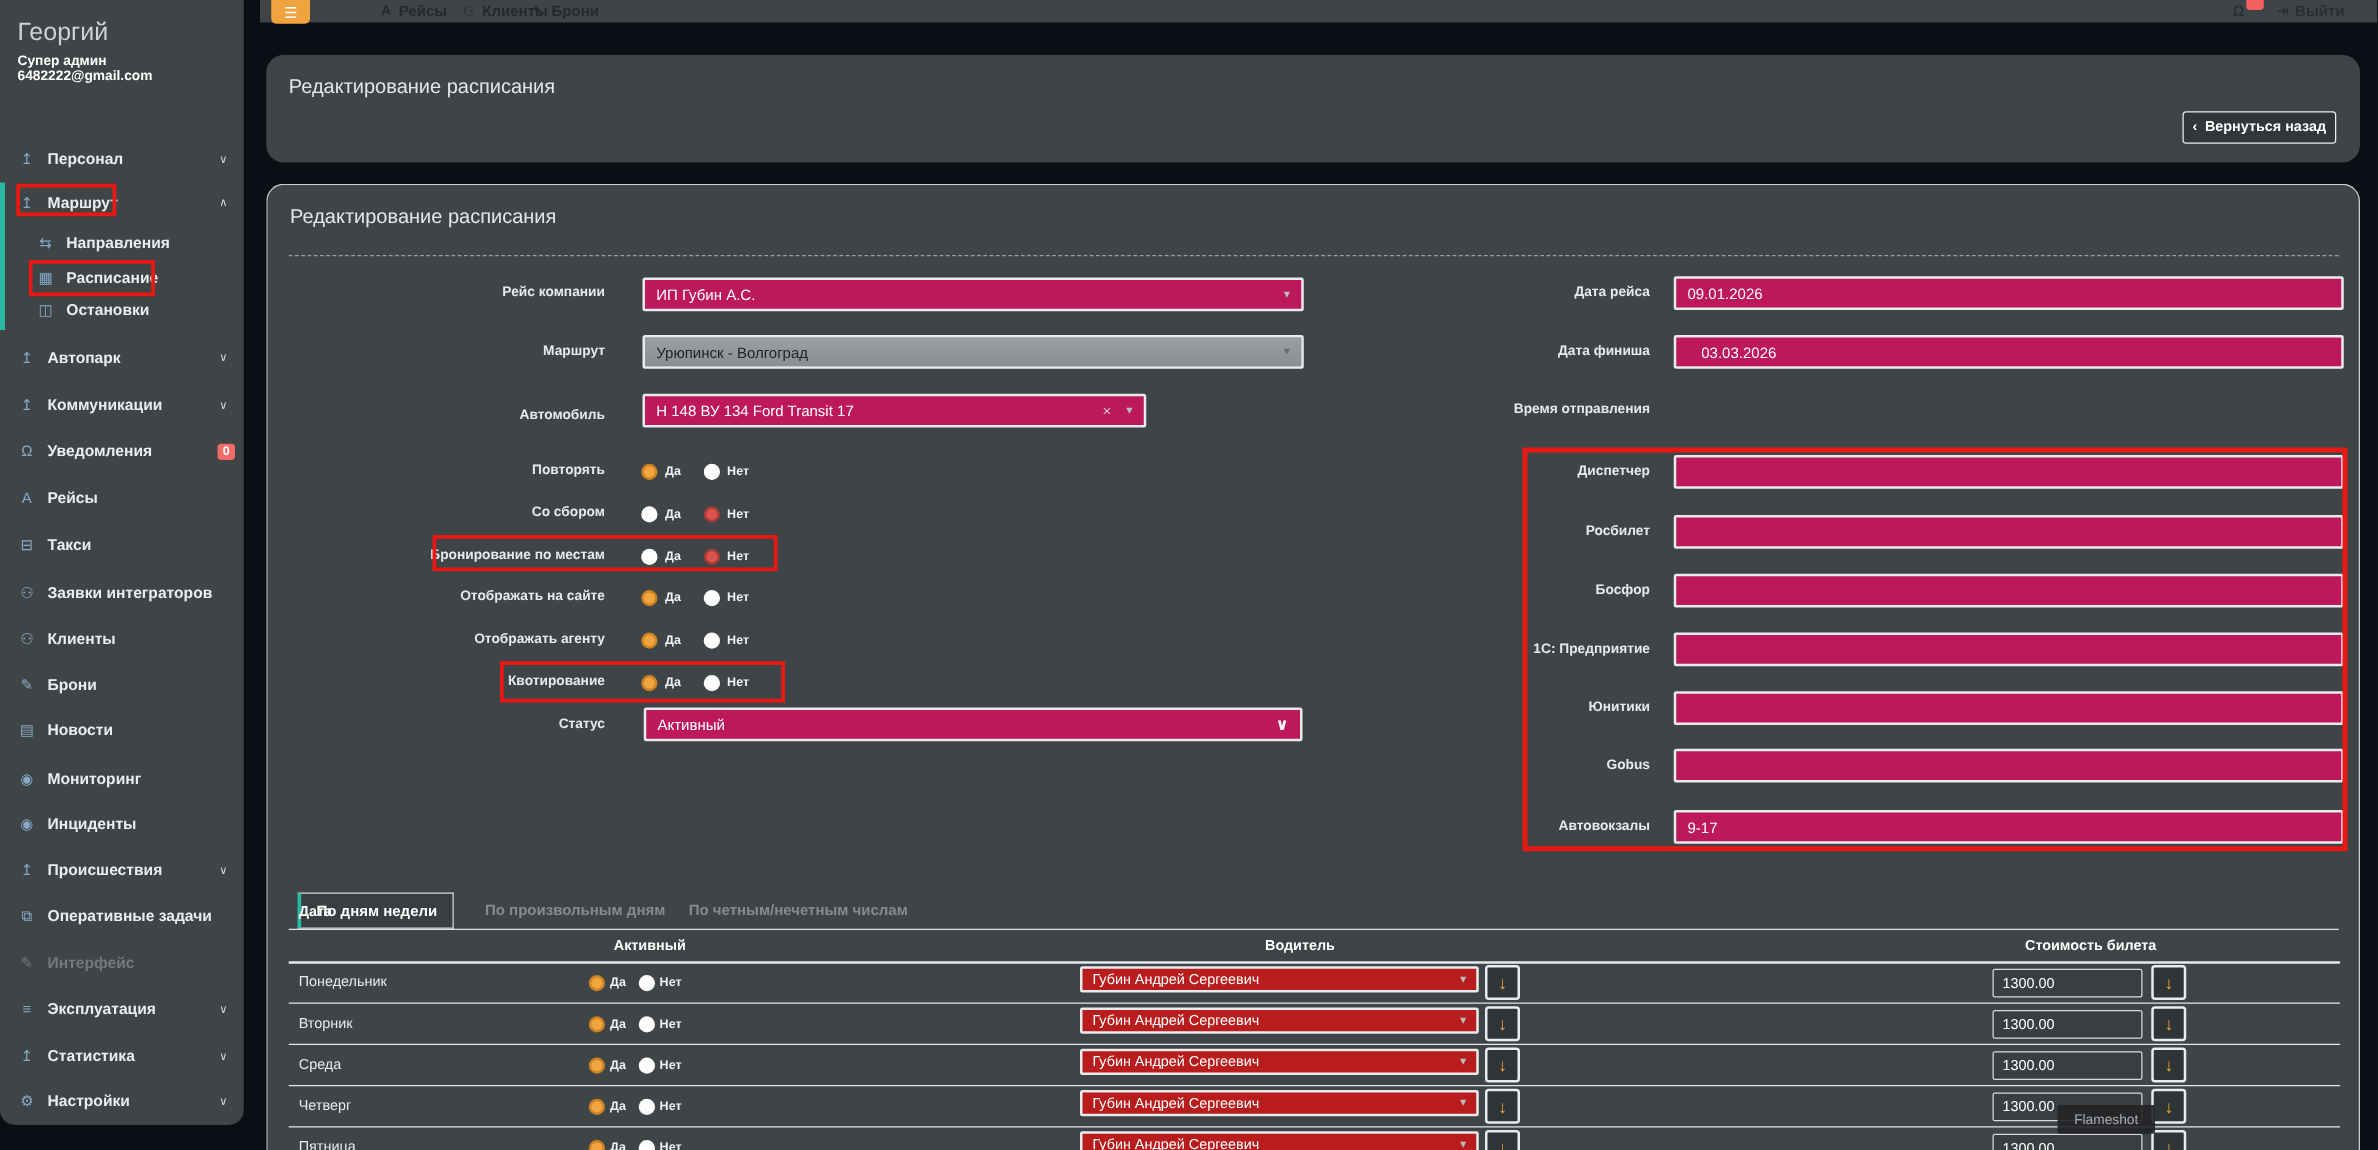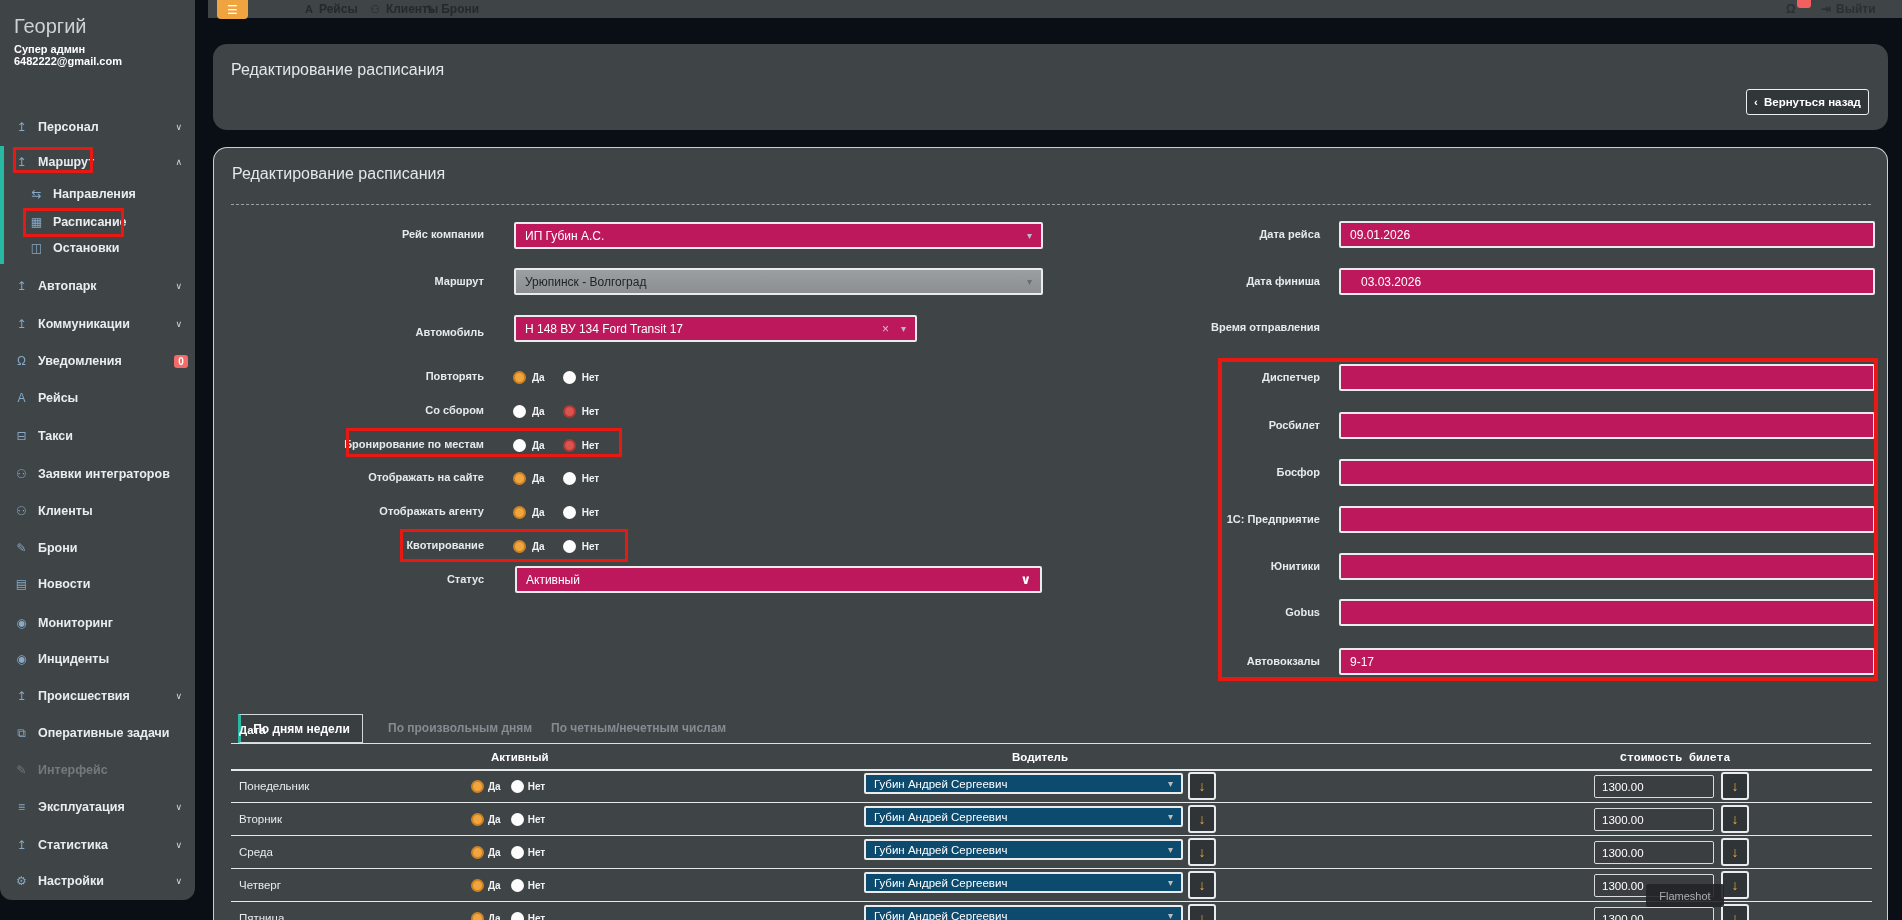"Стоимость билета" div.th { font-family: Liberation Mono, monospace -> none }
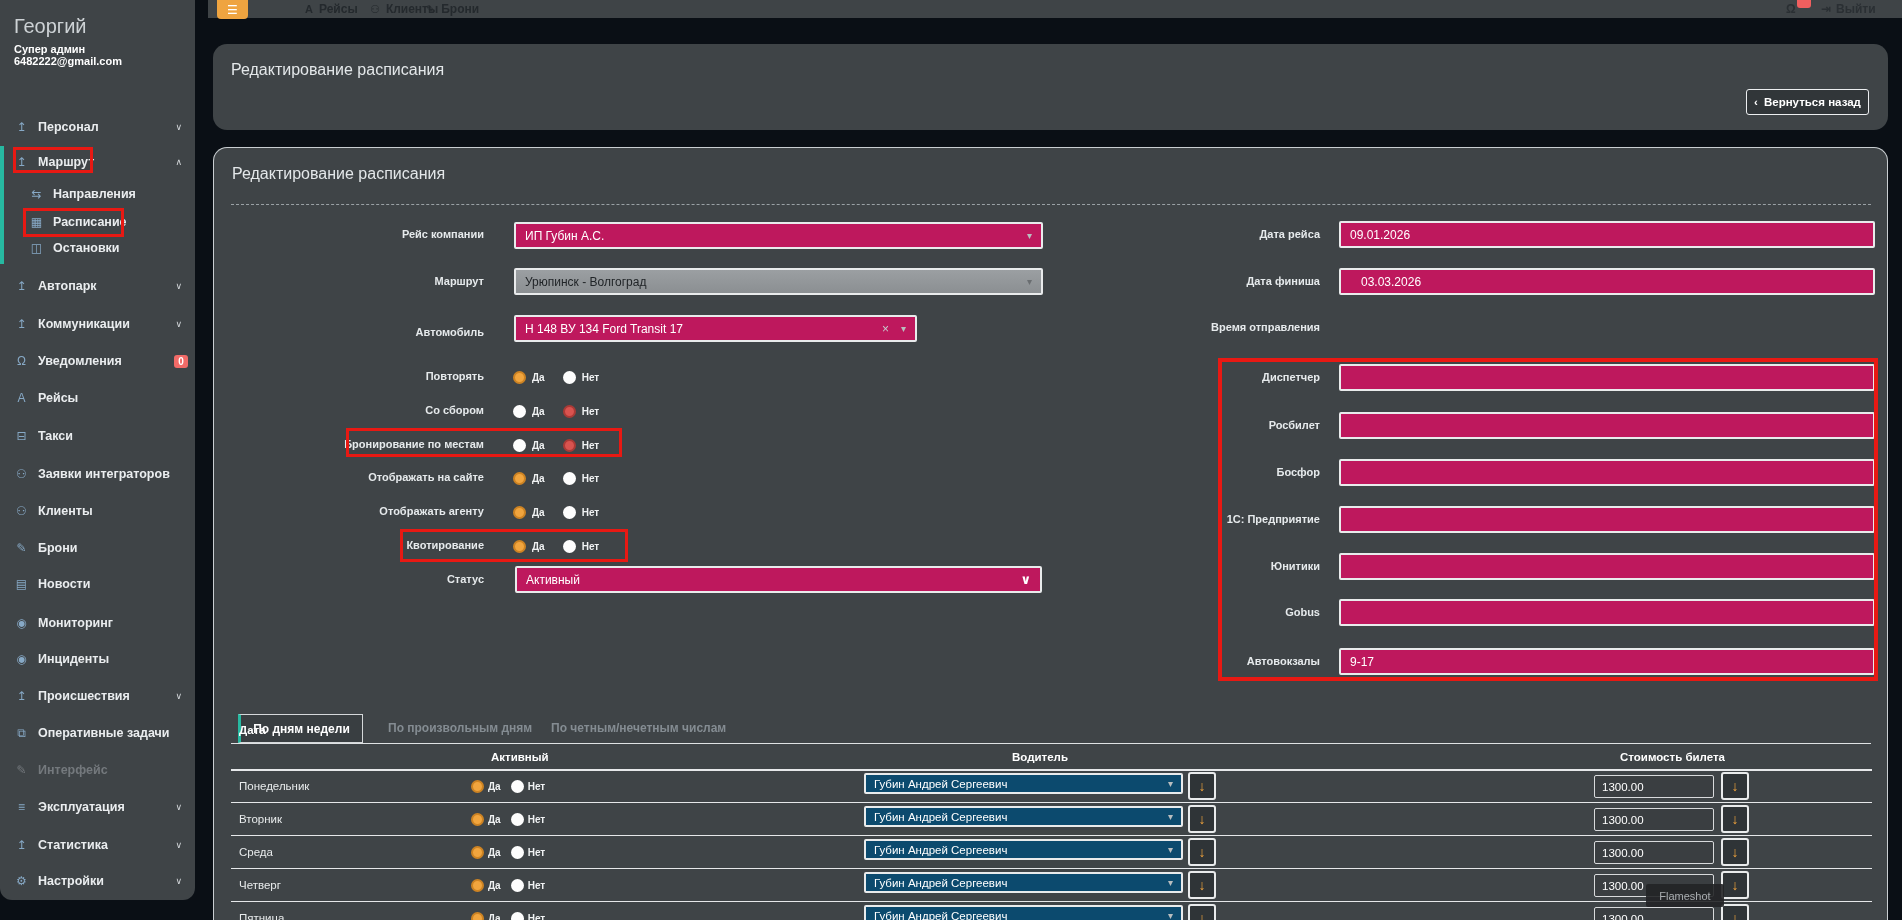"Губин Андрей Сергеевич" .drv-sel { background: #0c4a6e -> #b91c1c }
